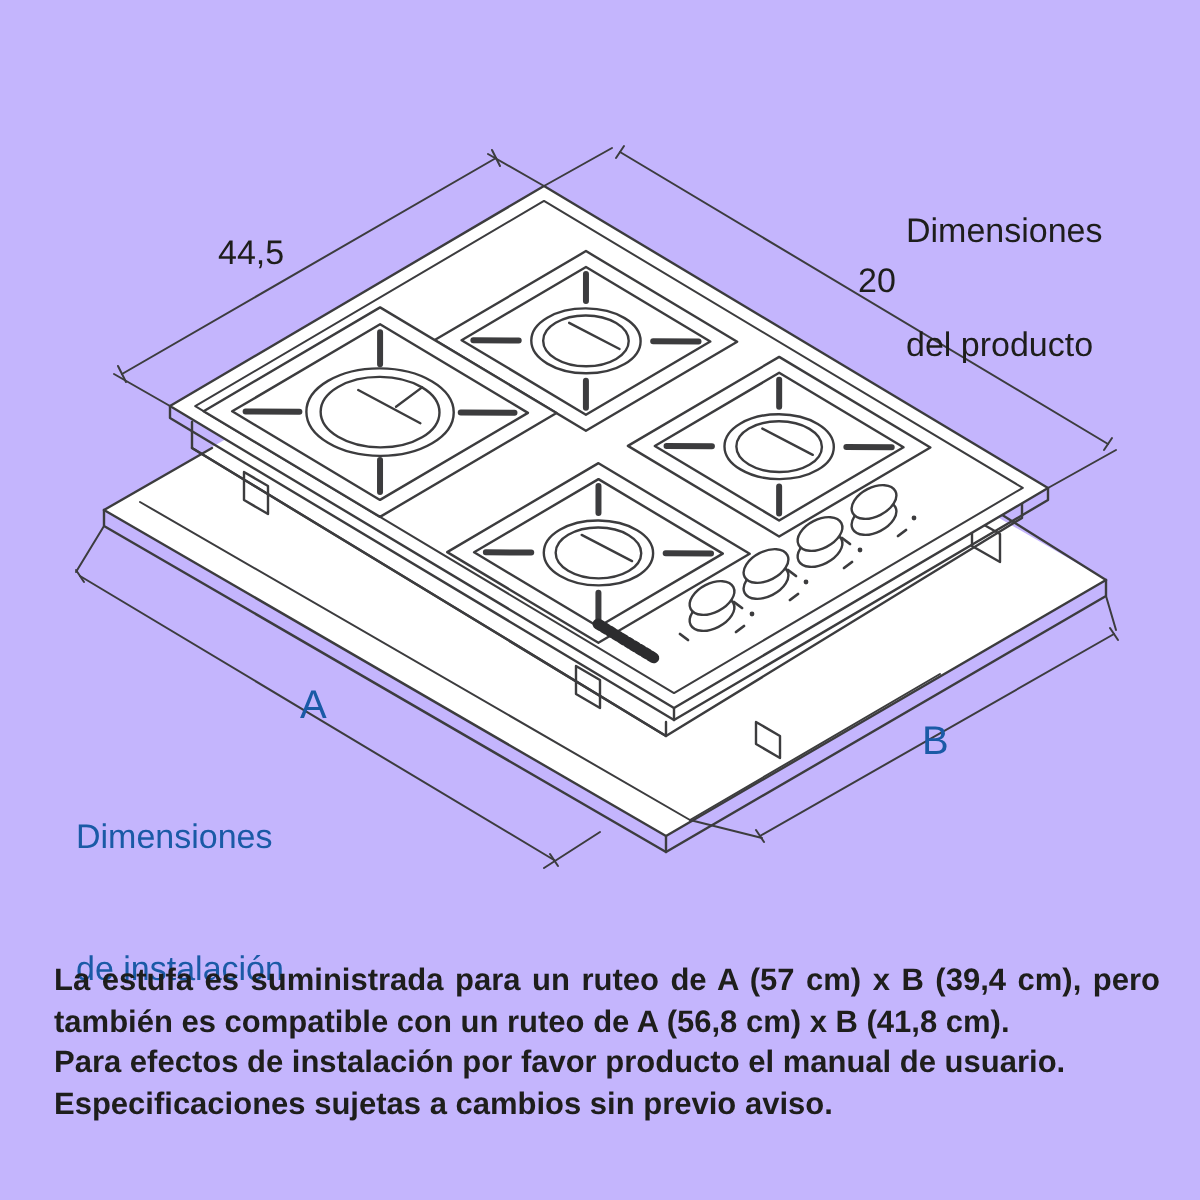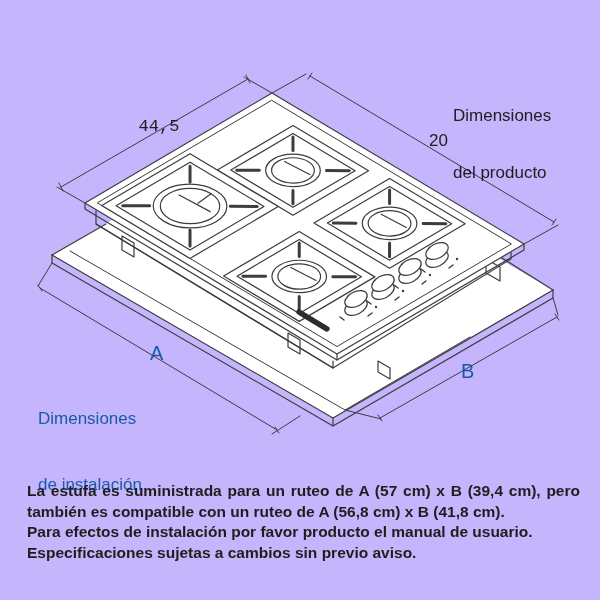"44,5" div.lbl { font-family: Liberation Mono, monospace -> none; left: 137px -> 109px; text-align: center -> none }
